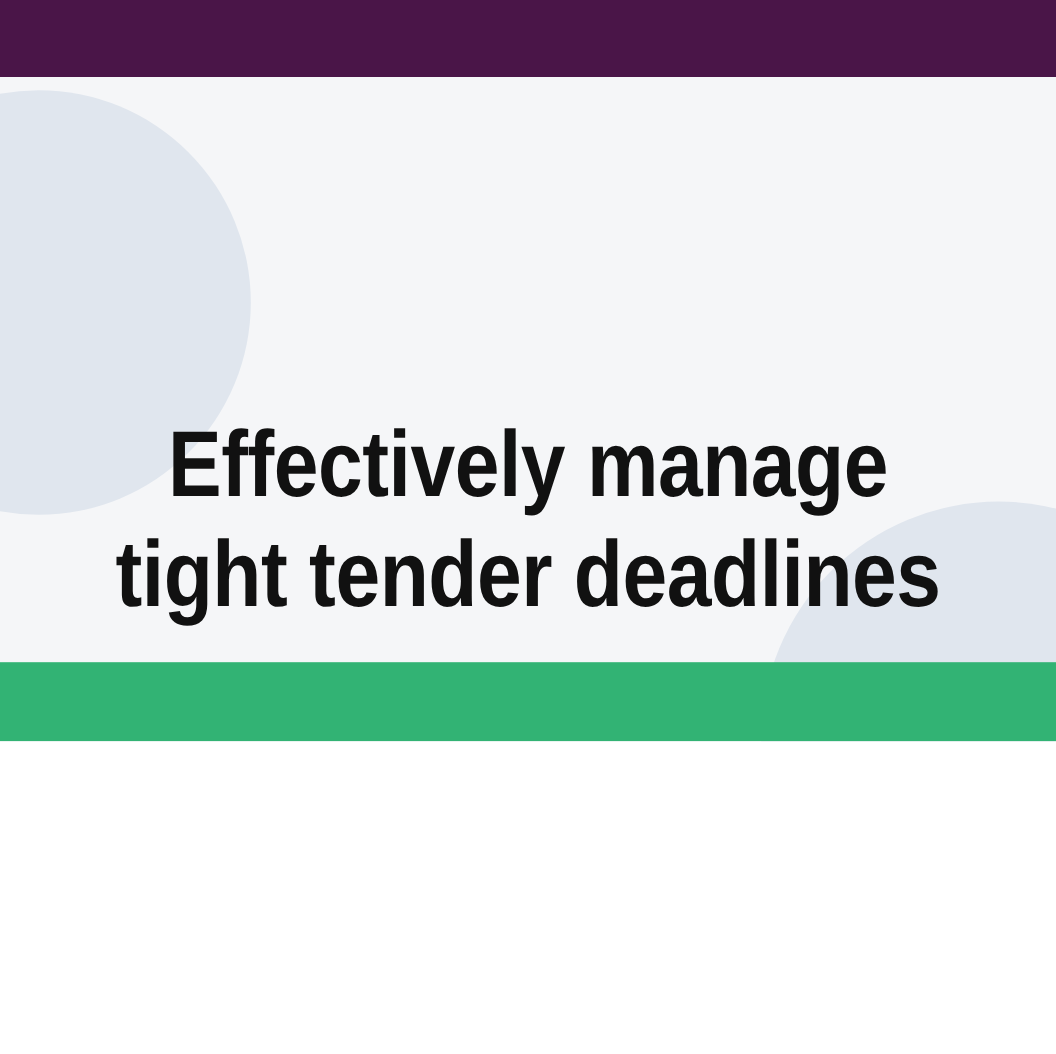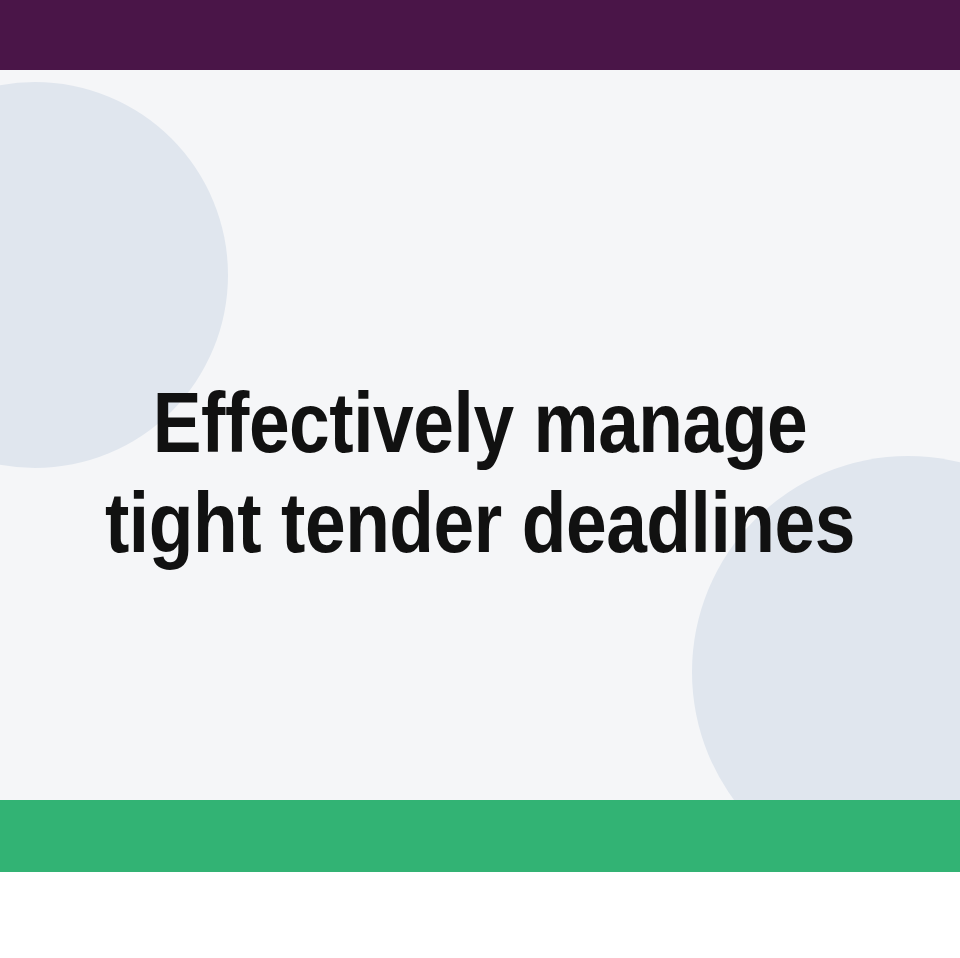"Effectively manage tight tender" .slide { height: 872px -> 674px }
